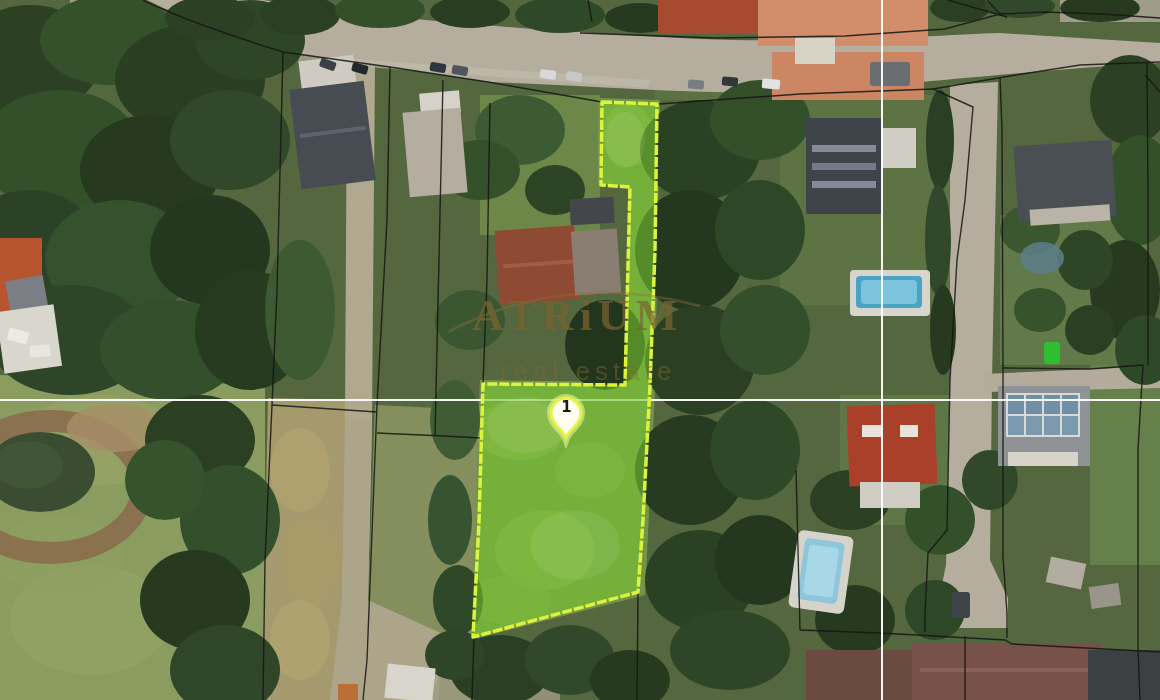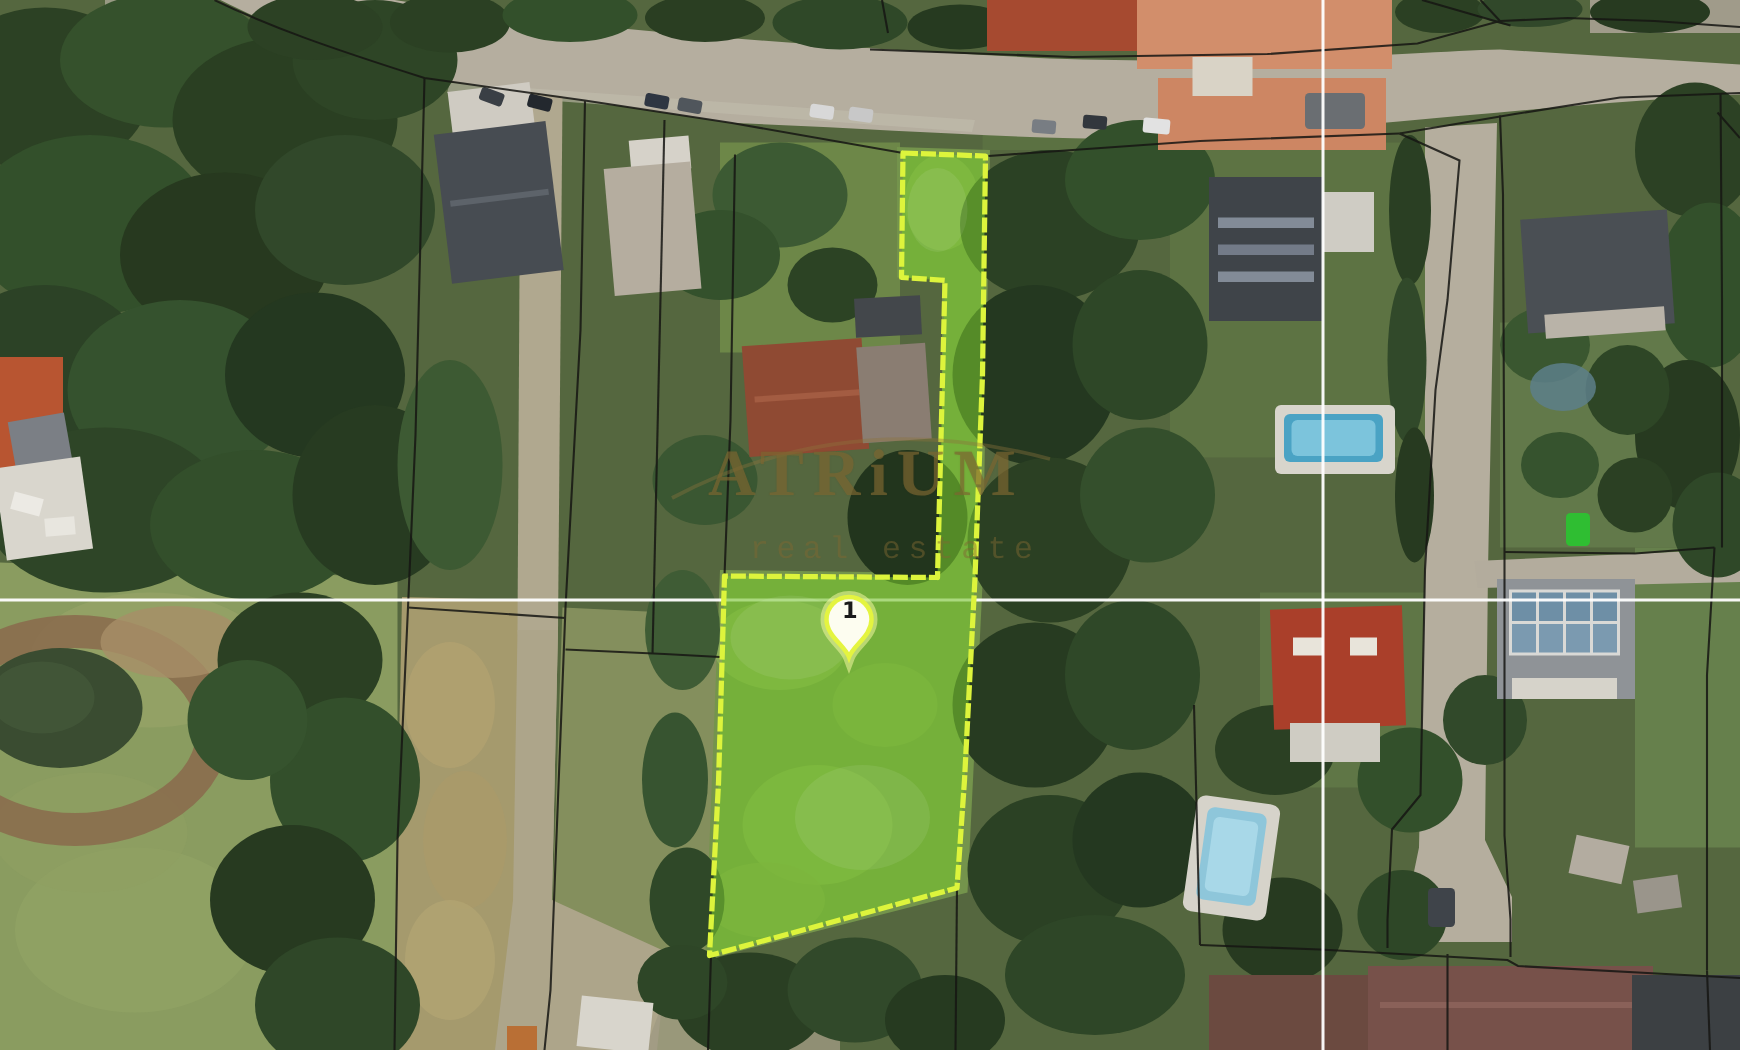"real estate" .wm-tagline { font-family: Liberation Mono, monospace -> Liberation Sans, sans-serif; font-size: 21px -> 26px }
